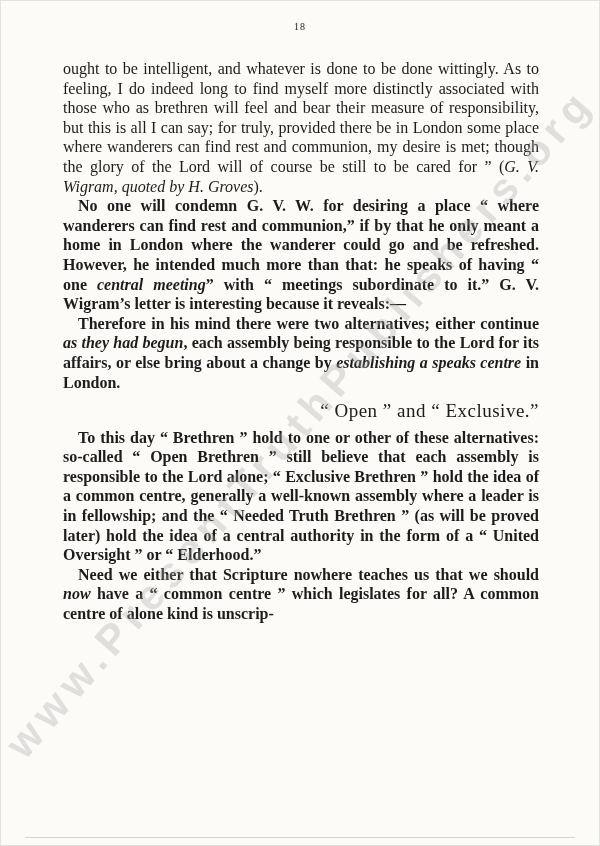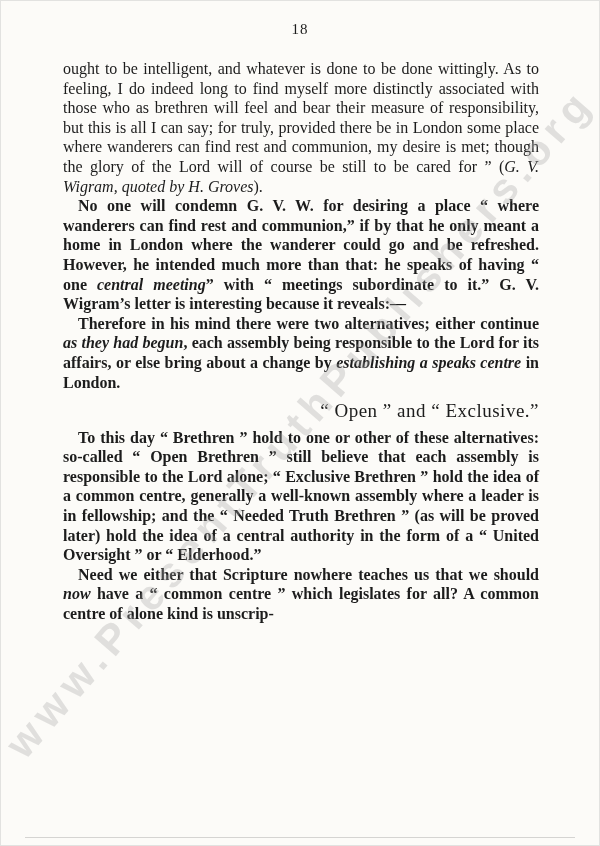"18" .page-number { font-size: 15px -> 10px }
